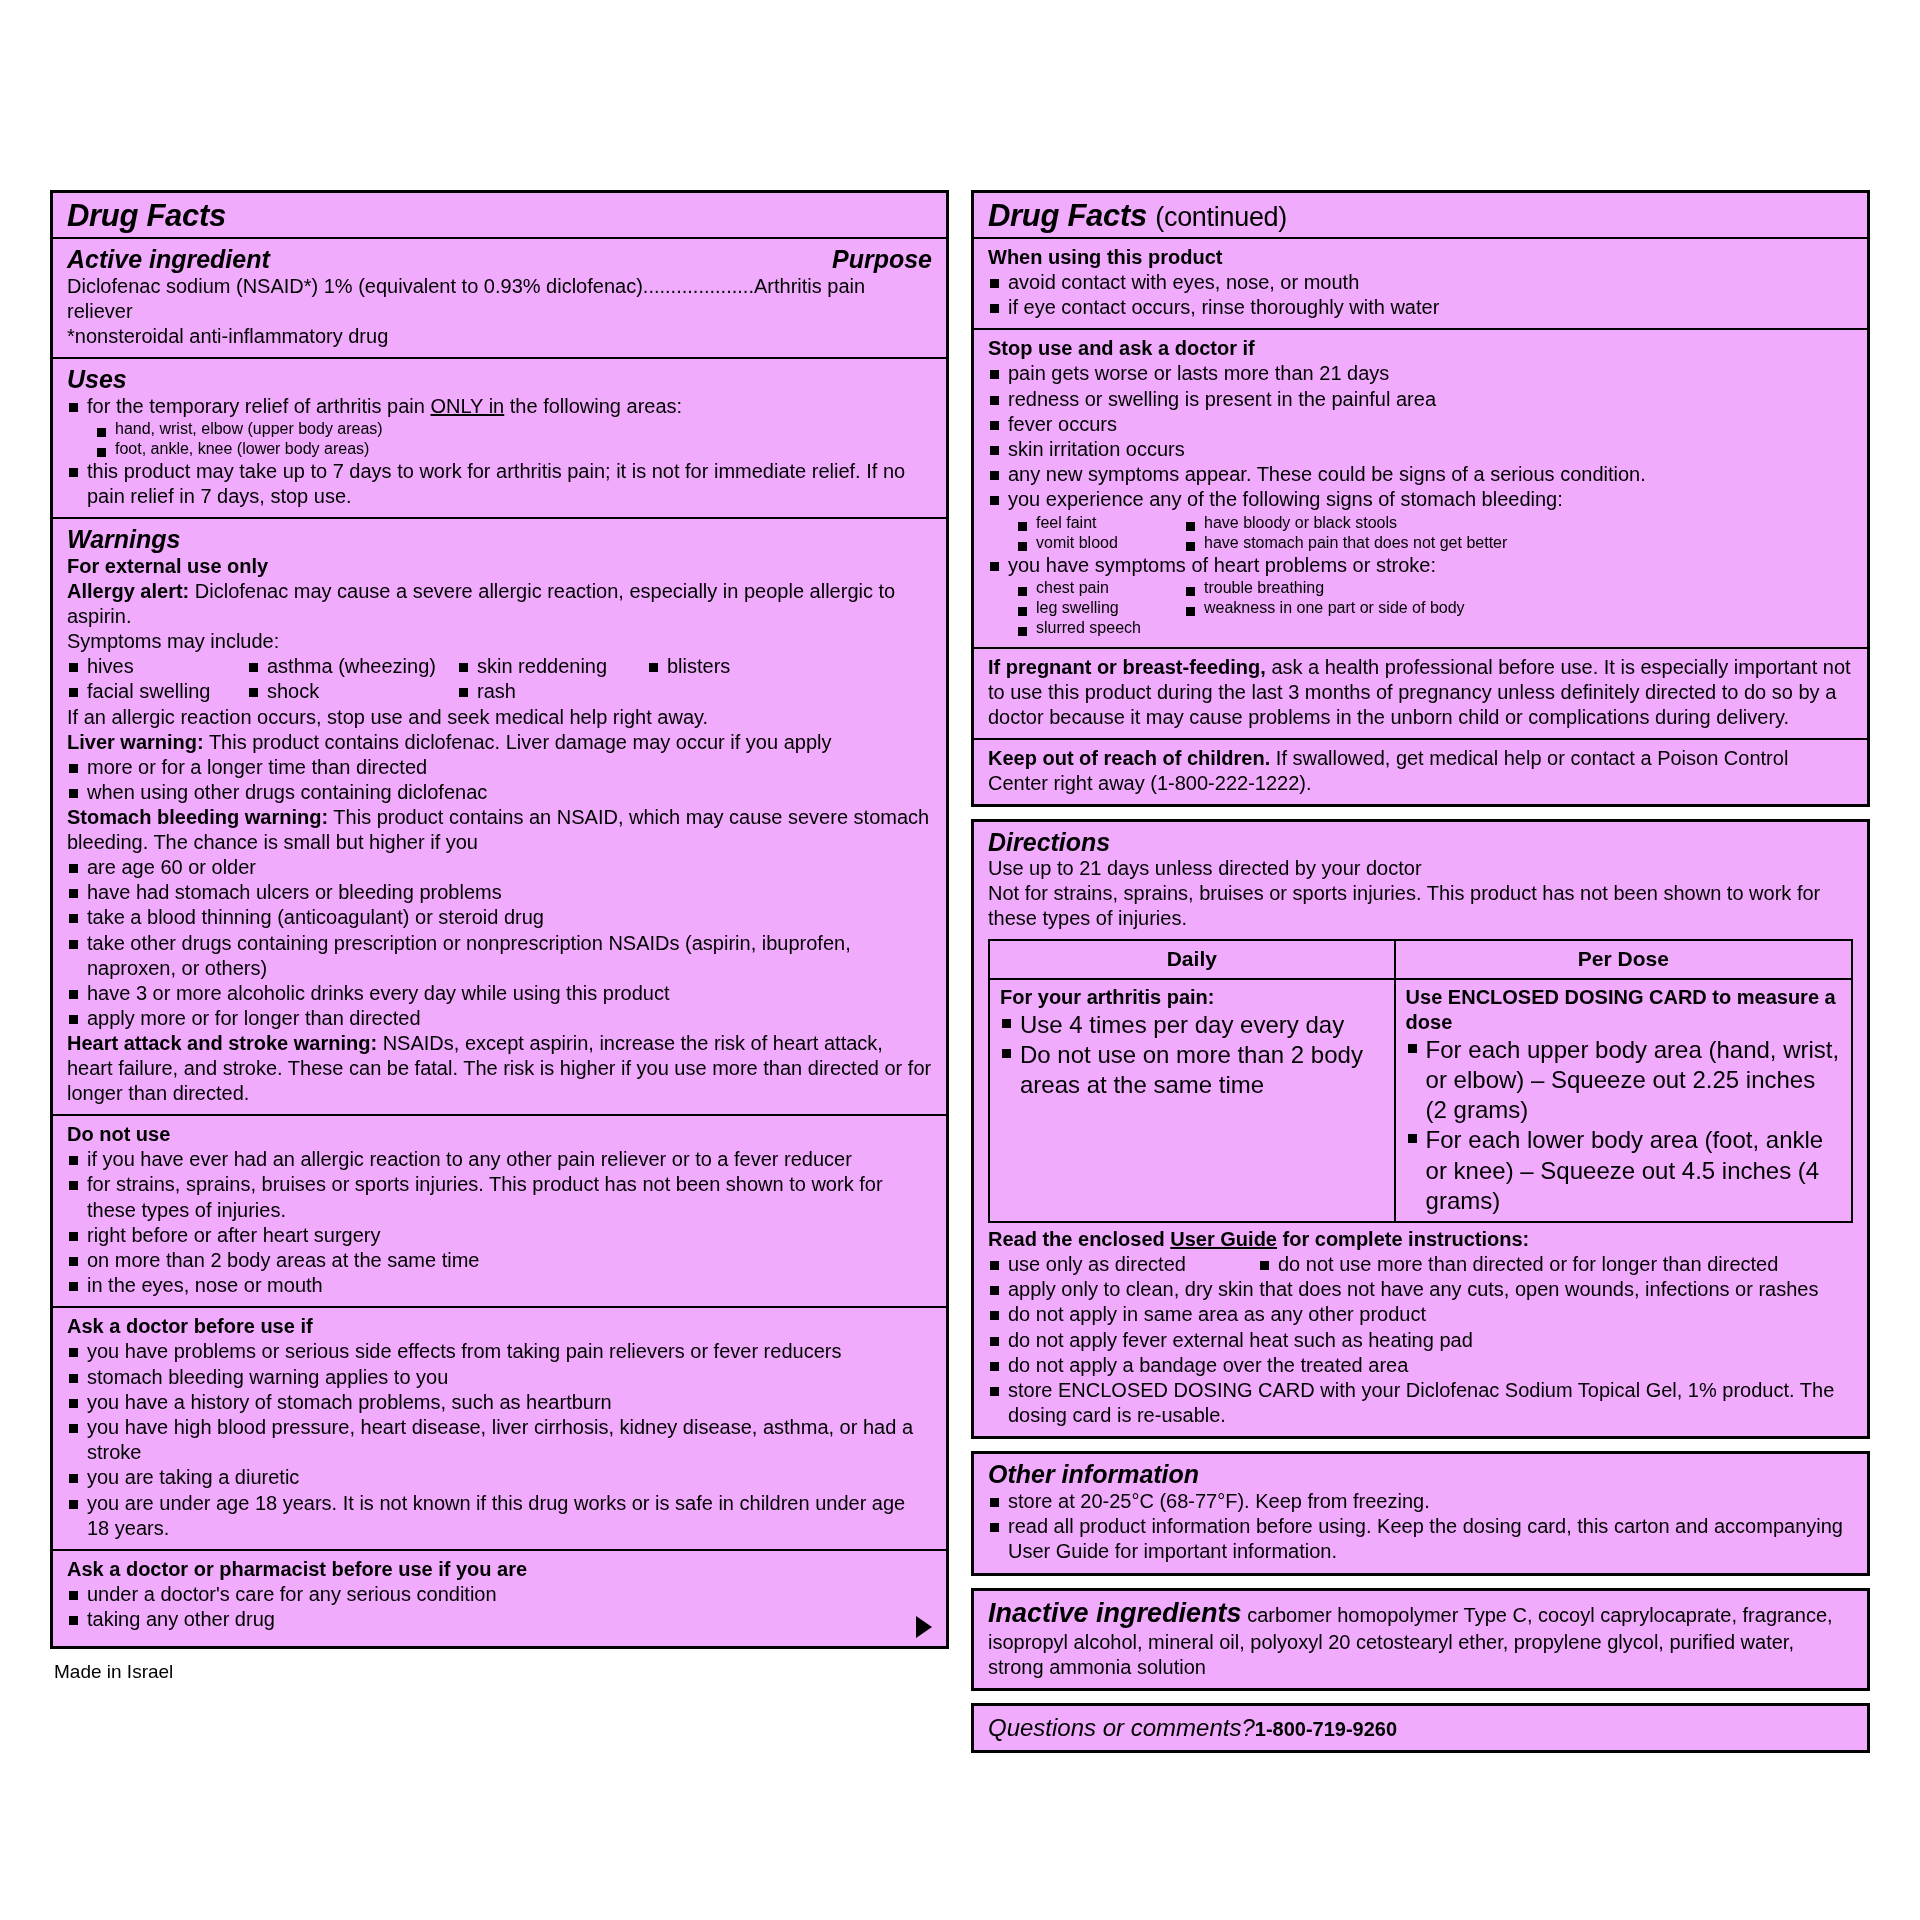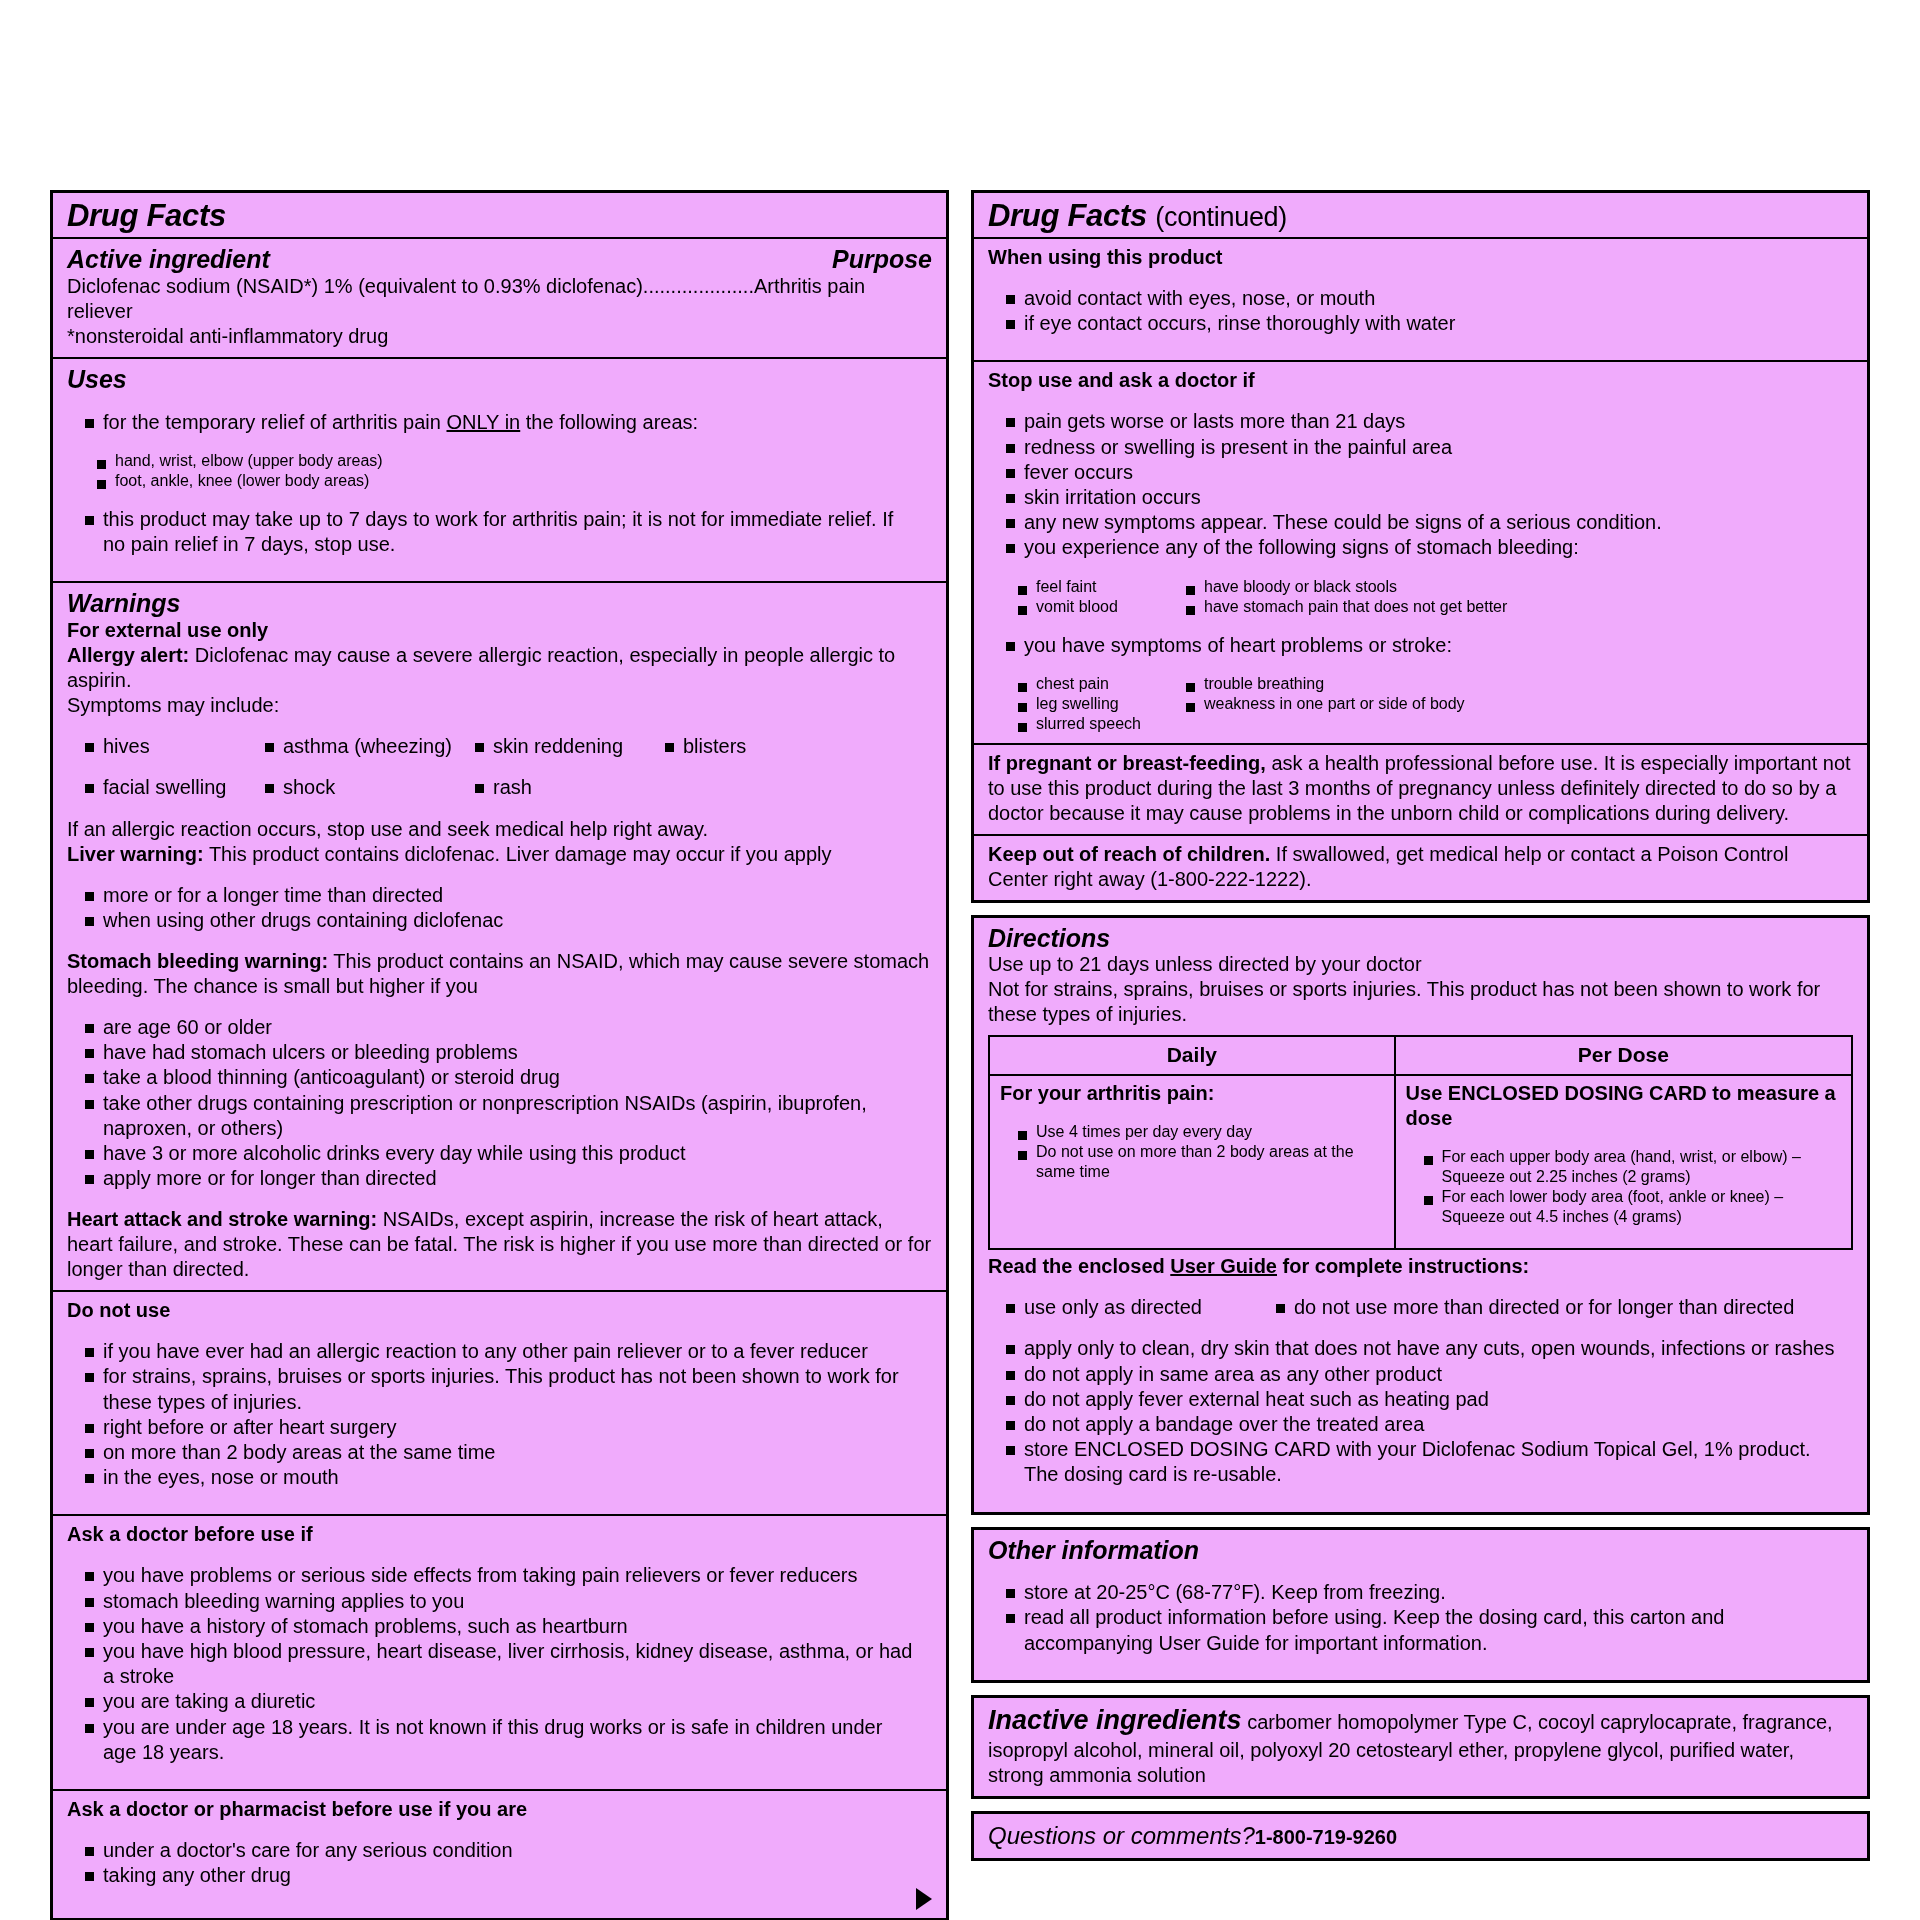"avoid contact with eyes, nose," ul.bl { margin: 16px -> 0 }
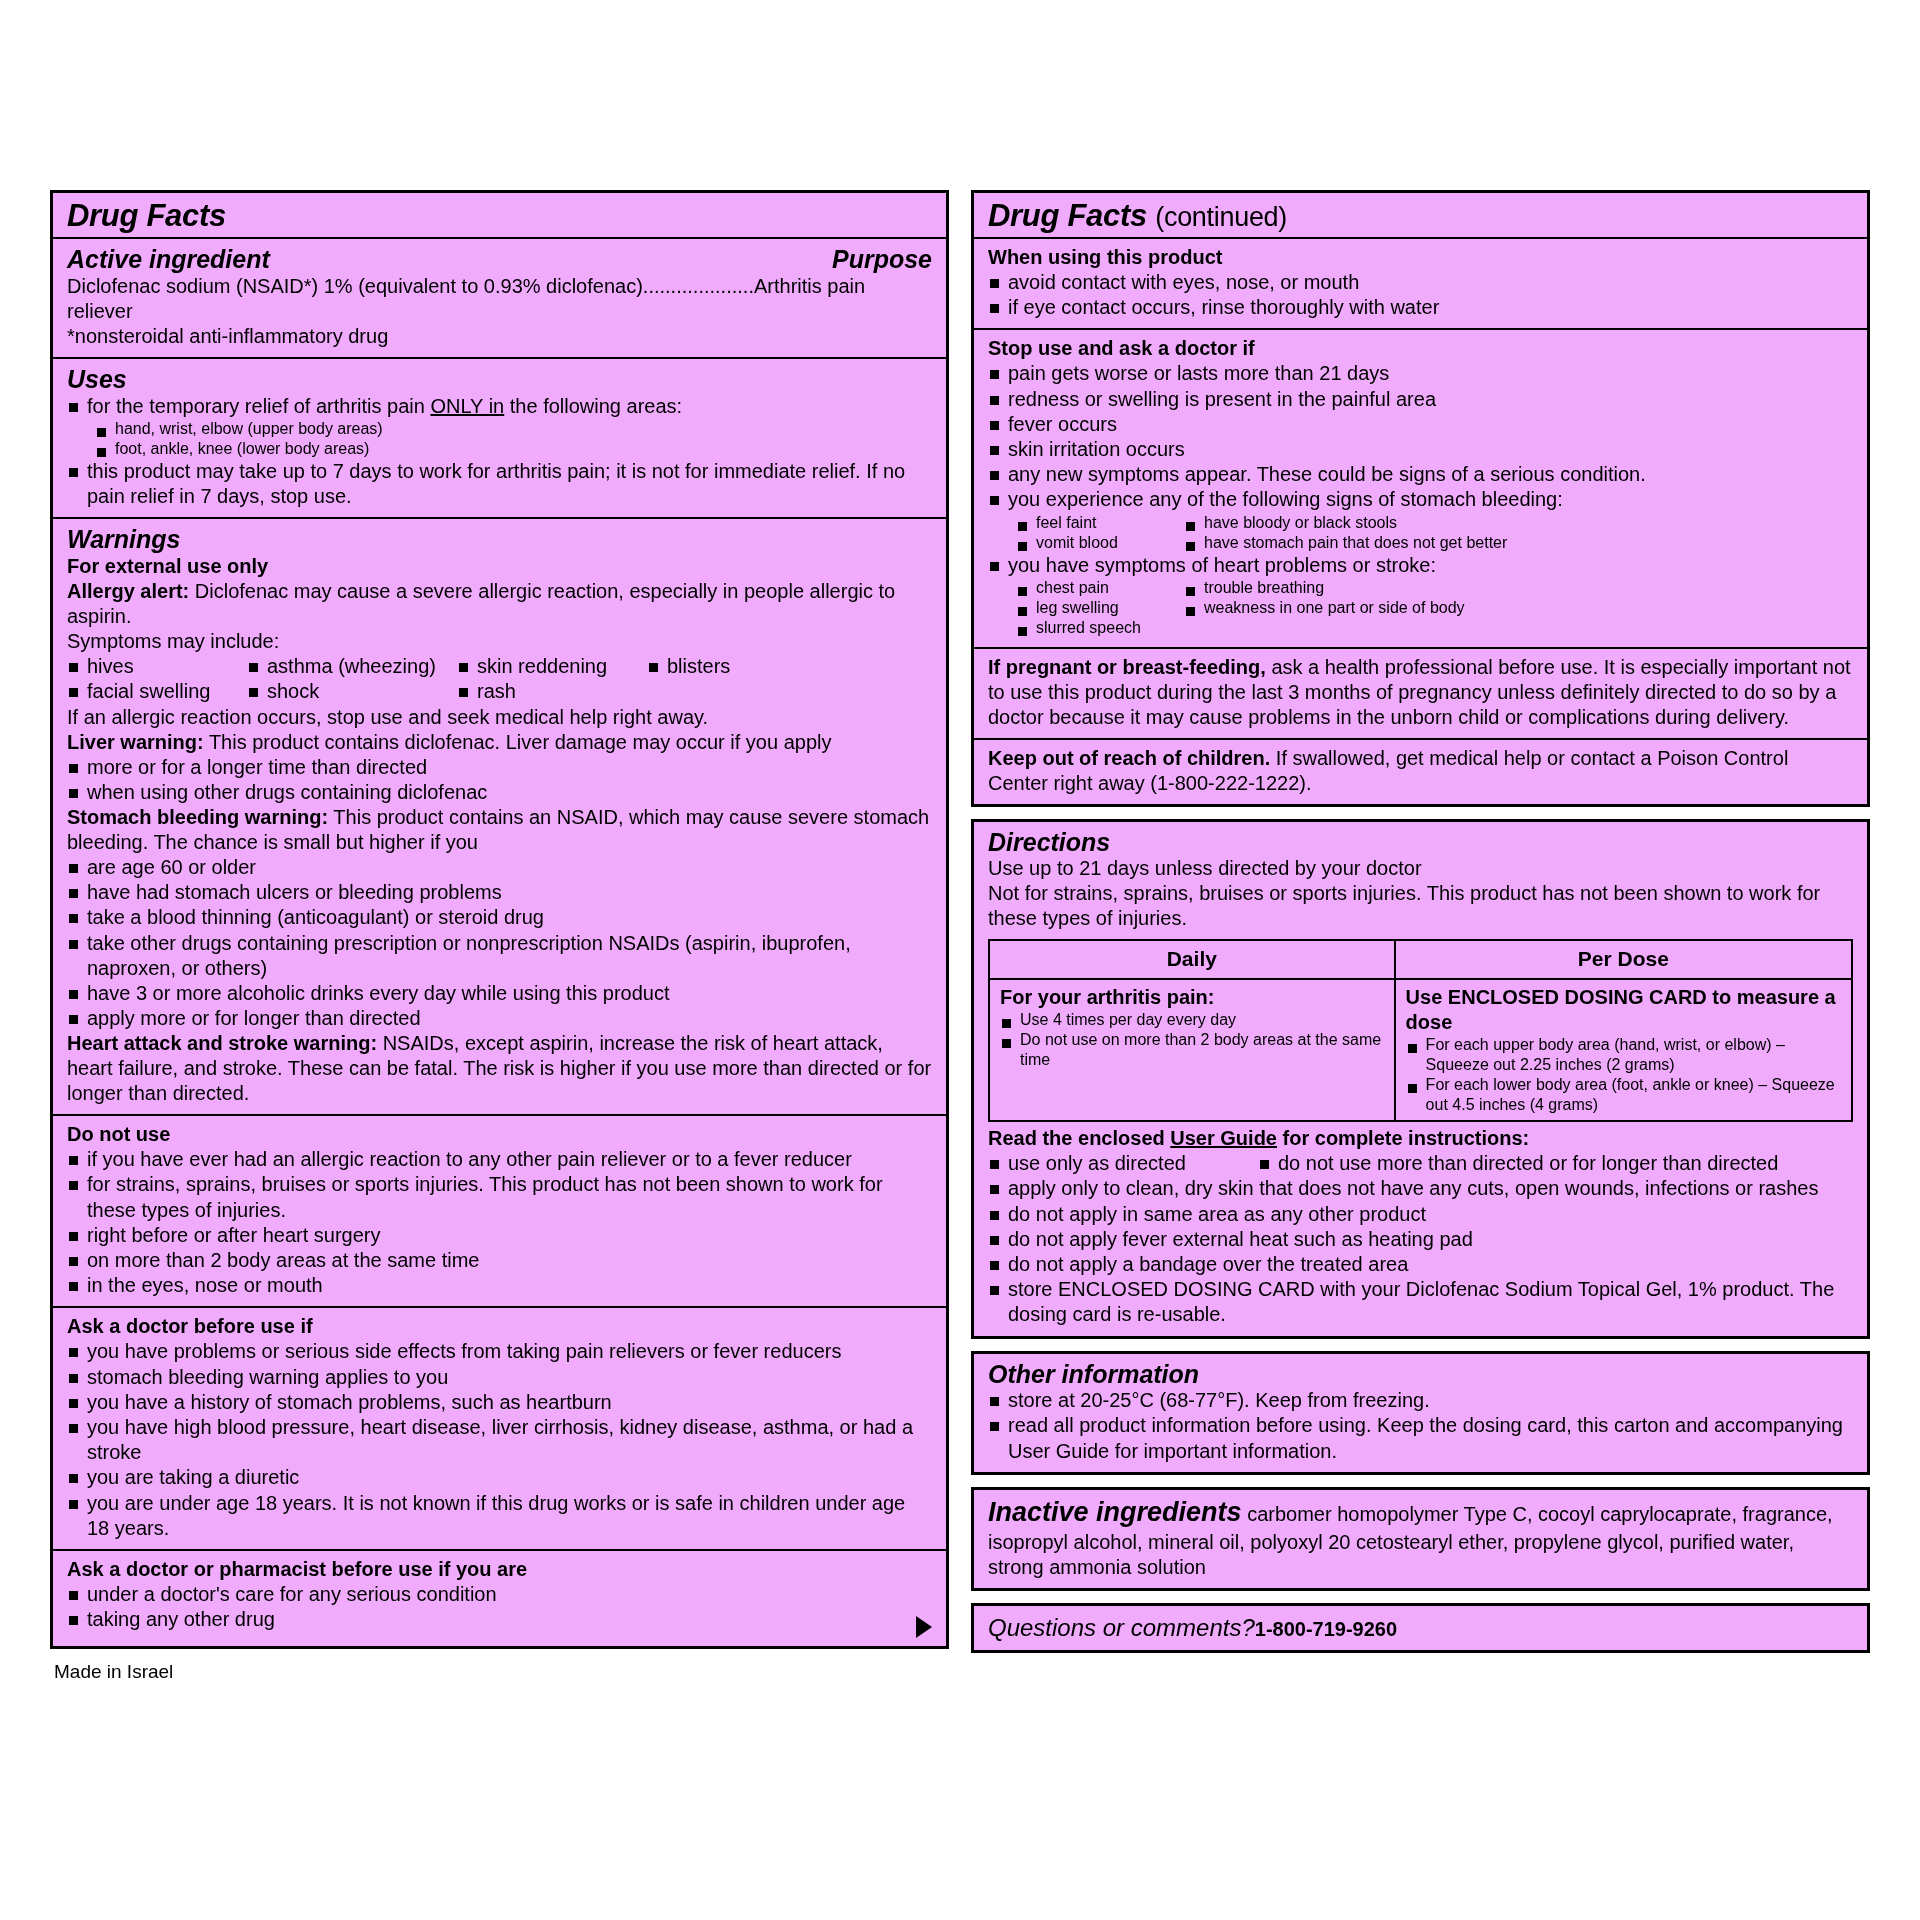"Use 4 times per day" table.dose td ul.bl > li { font-size: 16px -> 24px }
